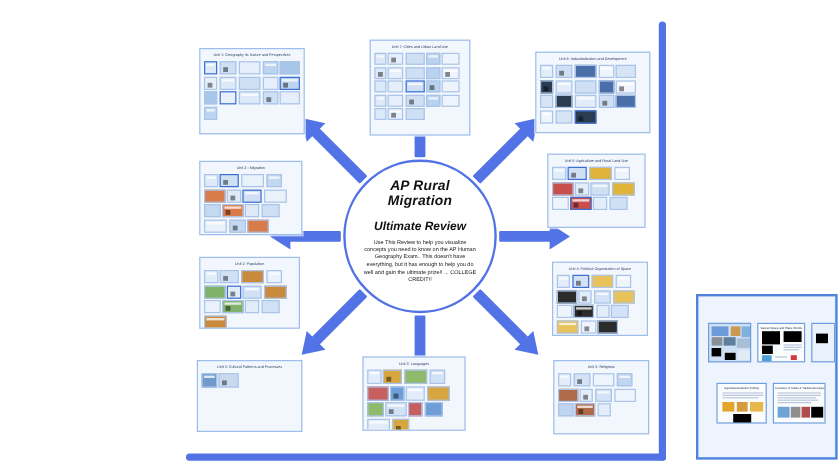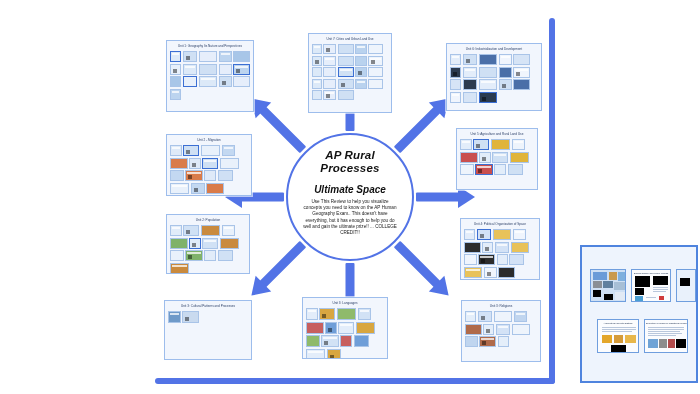"Processes" div.hub-title { text: Processes -> Migration }
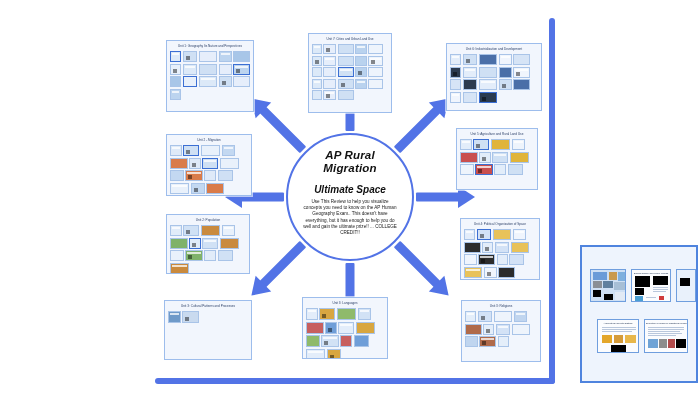"Ultimate Space" div.hub-sub { text: Space -> Review }
